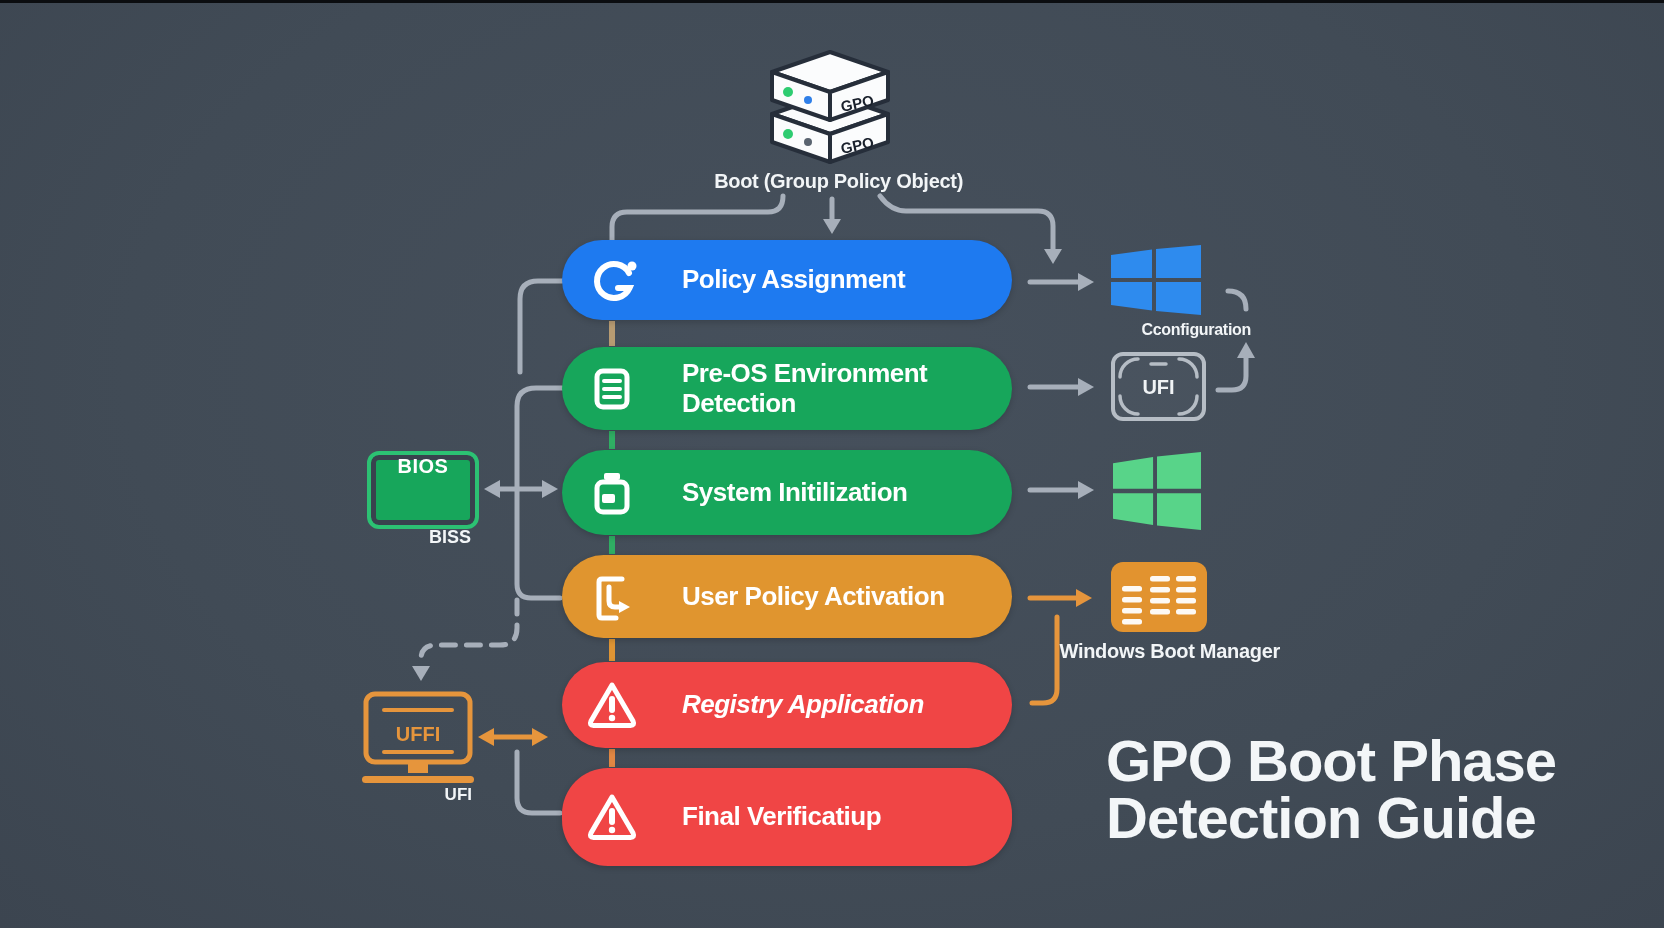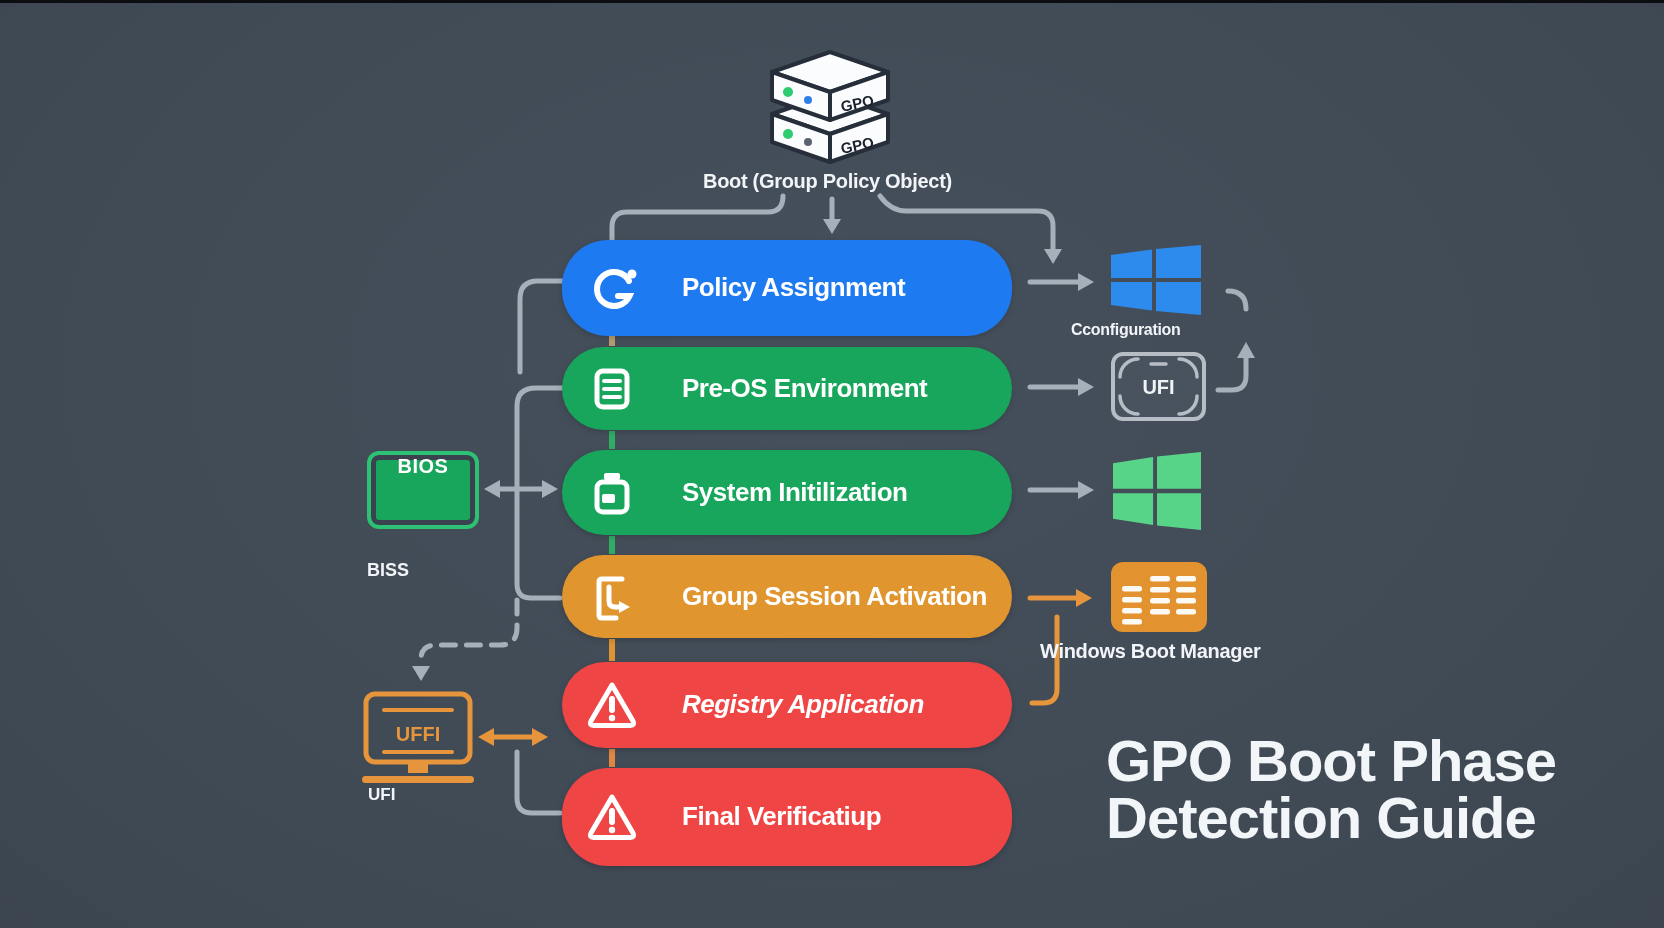"Boot (Group Policy Object)" .caption { text-align: left -> right }
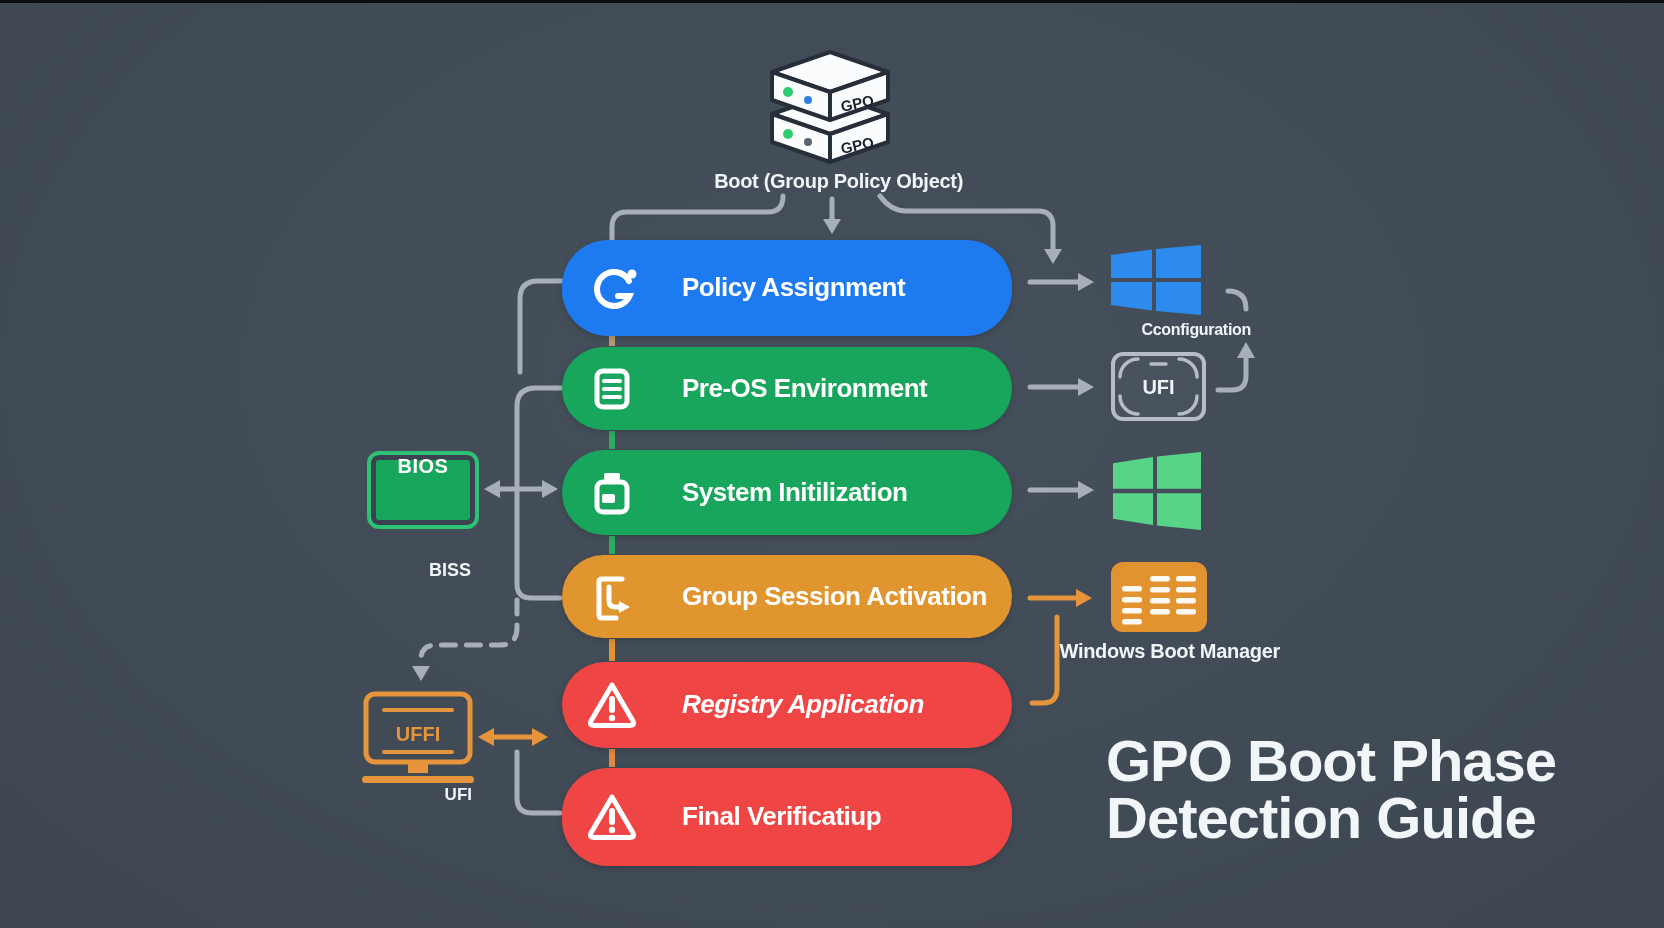"Policy Assignment" div.pill { height: 96px -> 80px }
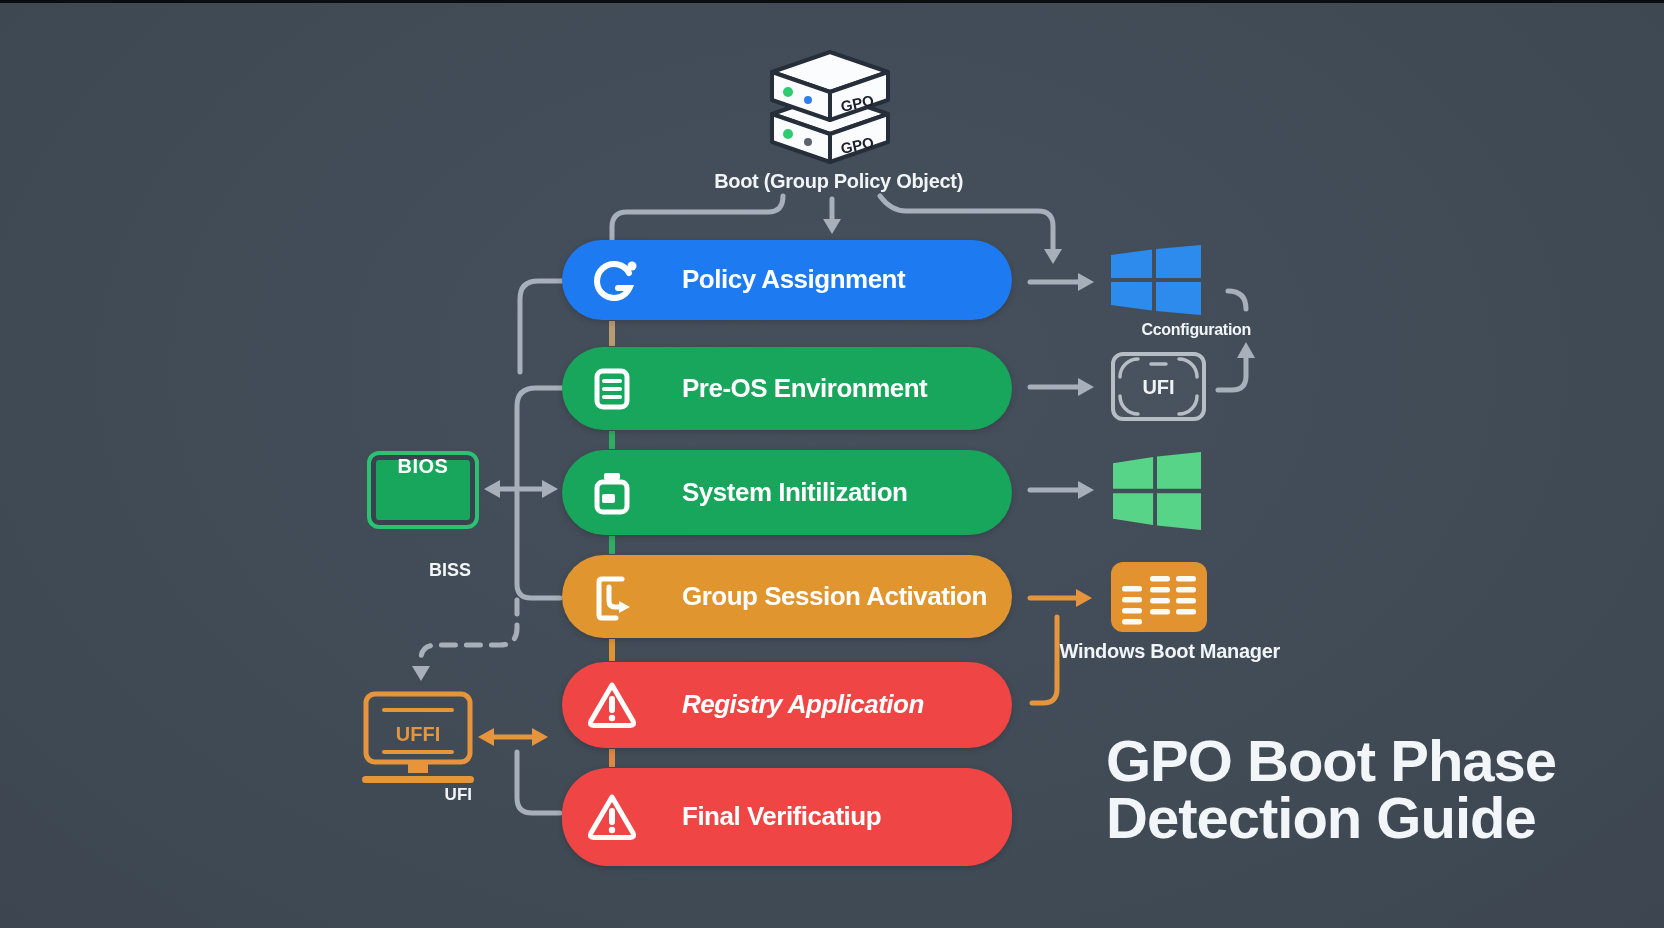"Detection" span { html: none -> <span>Detection</span> }
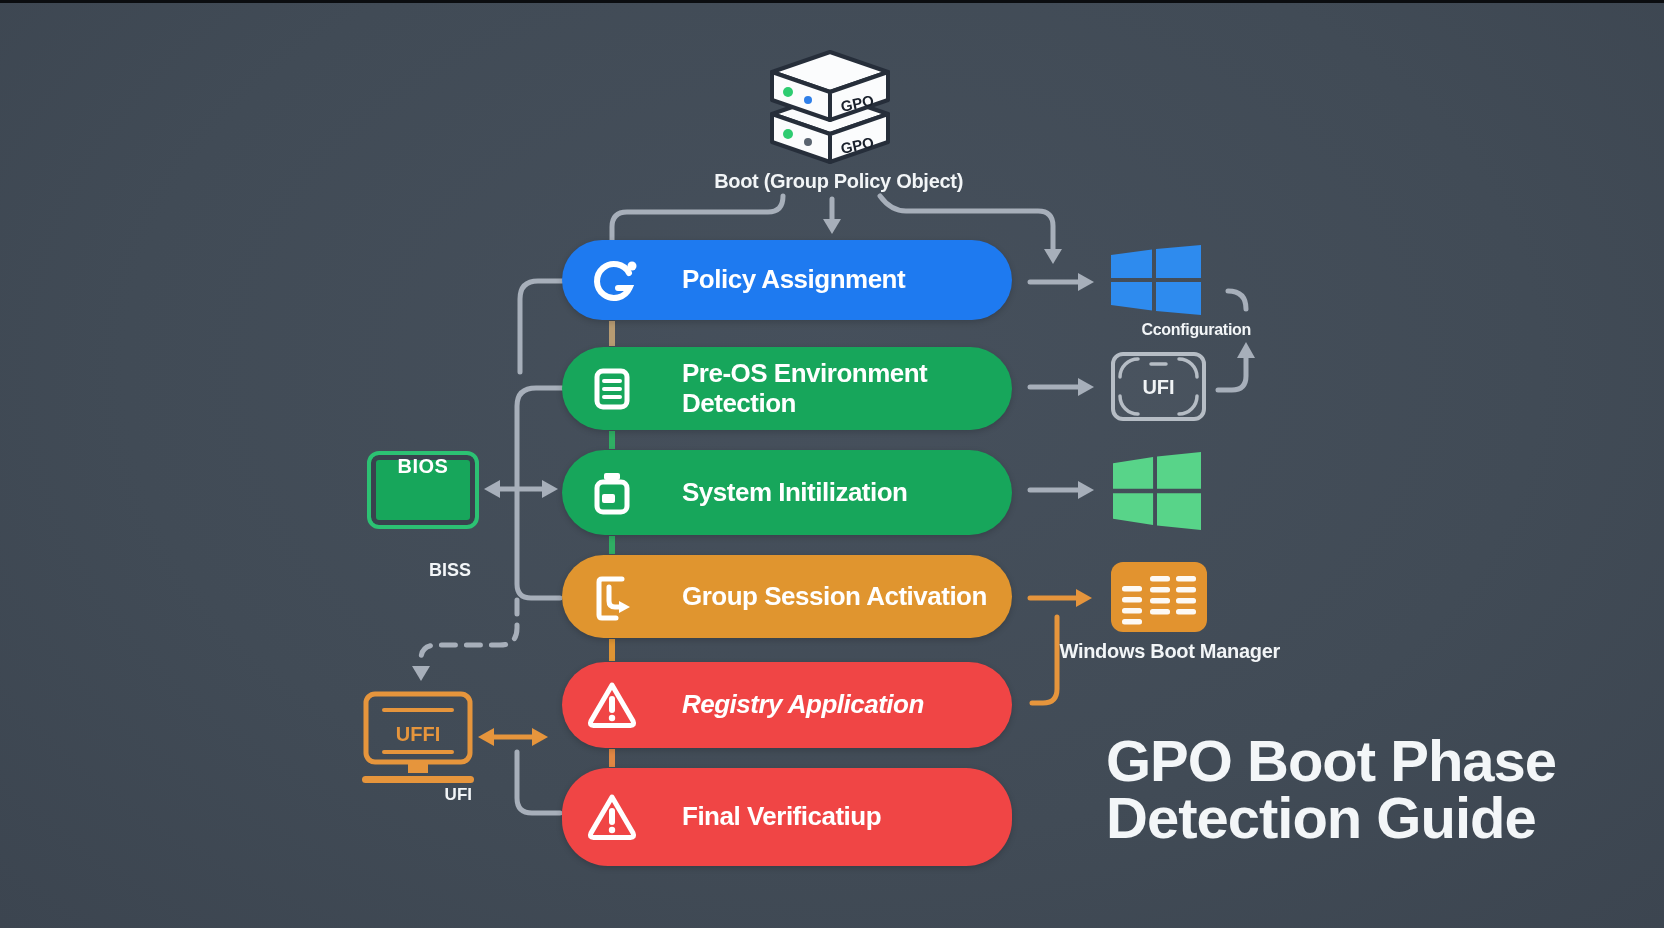"BISS" .bios-caption { margin-top: 33px -> none }
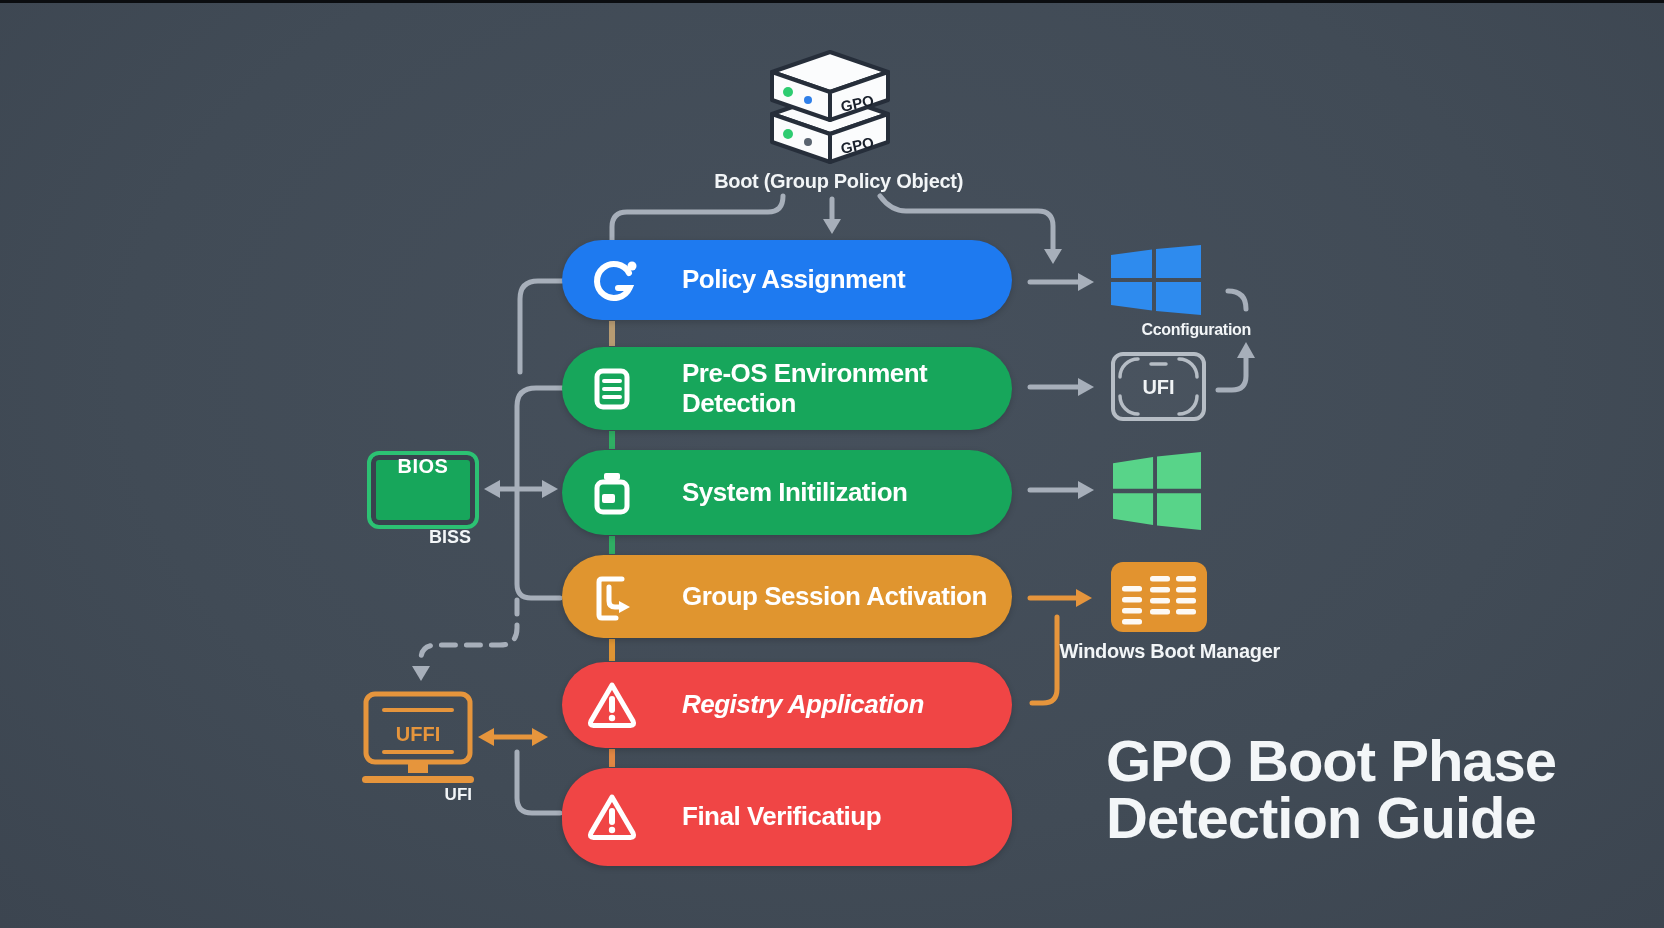"Group Session Activation" span { text: Group Session -> User Policy }
